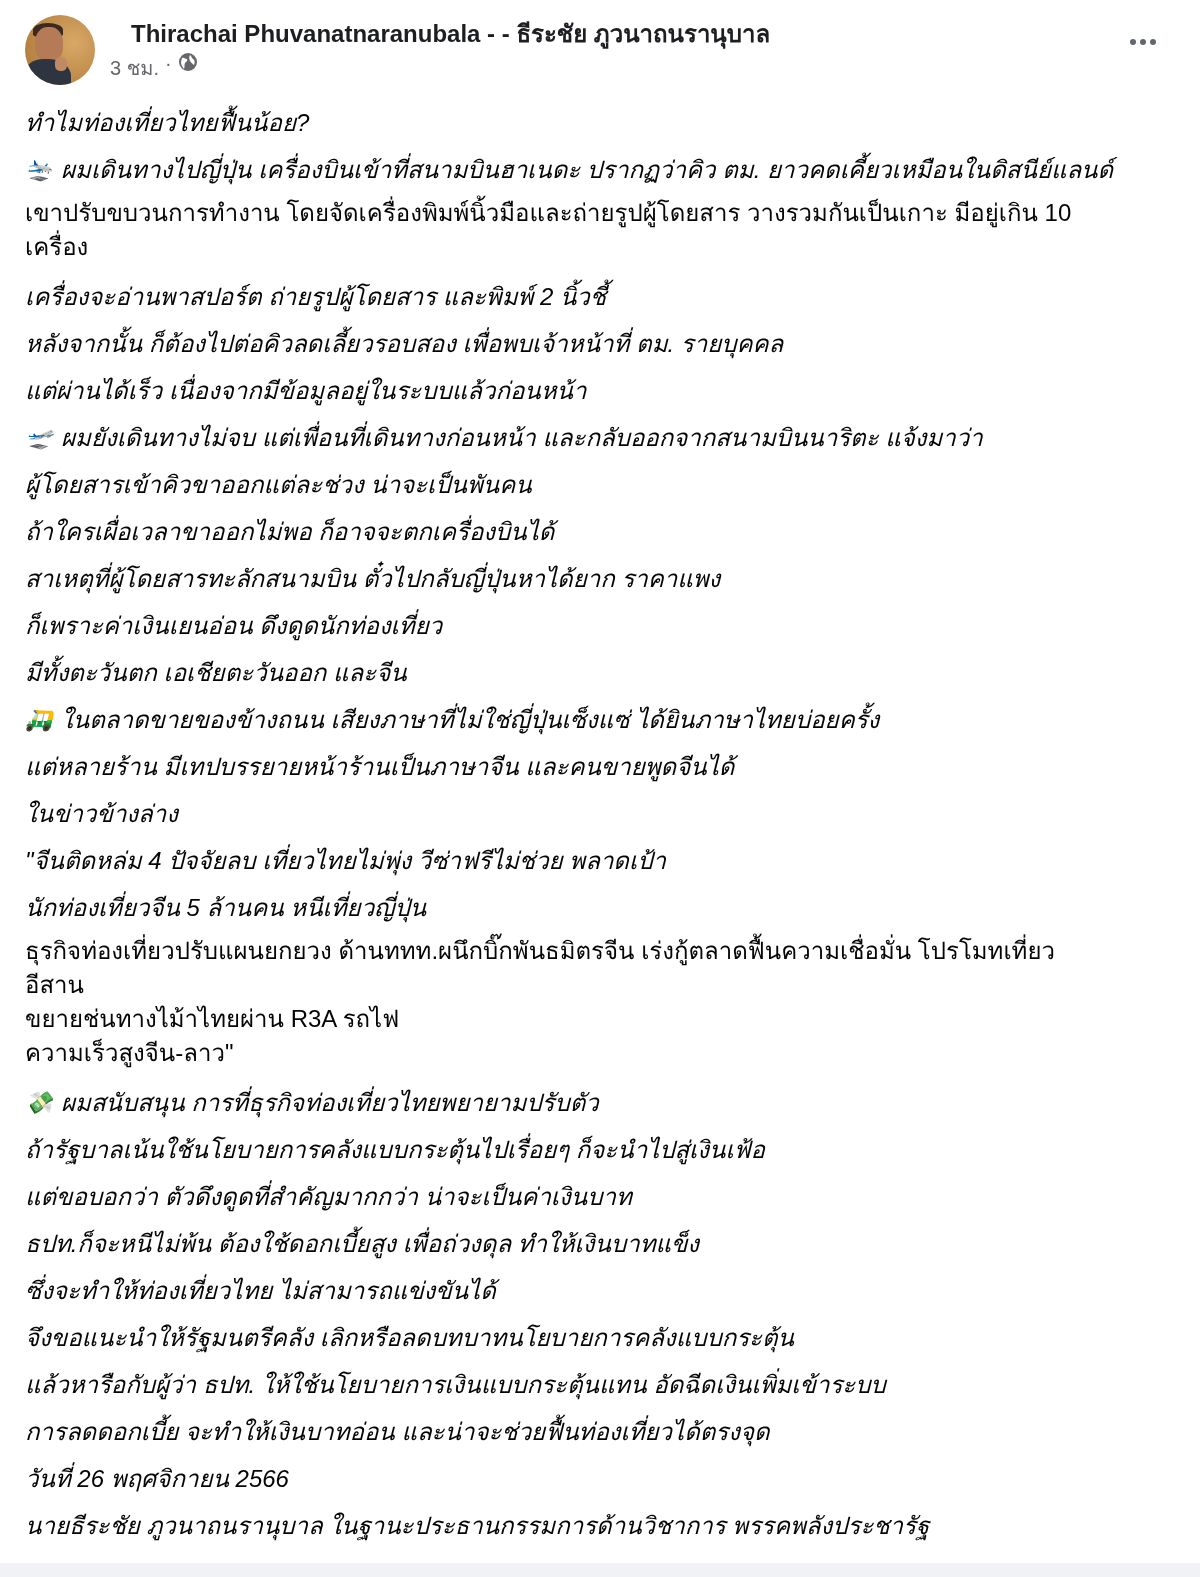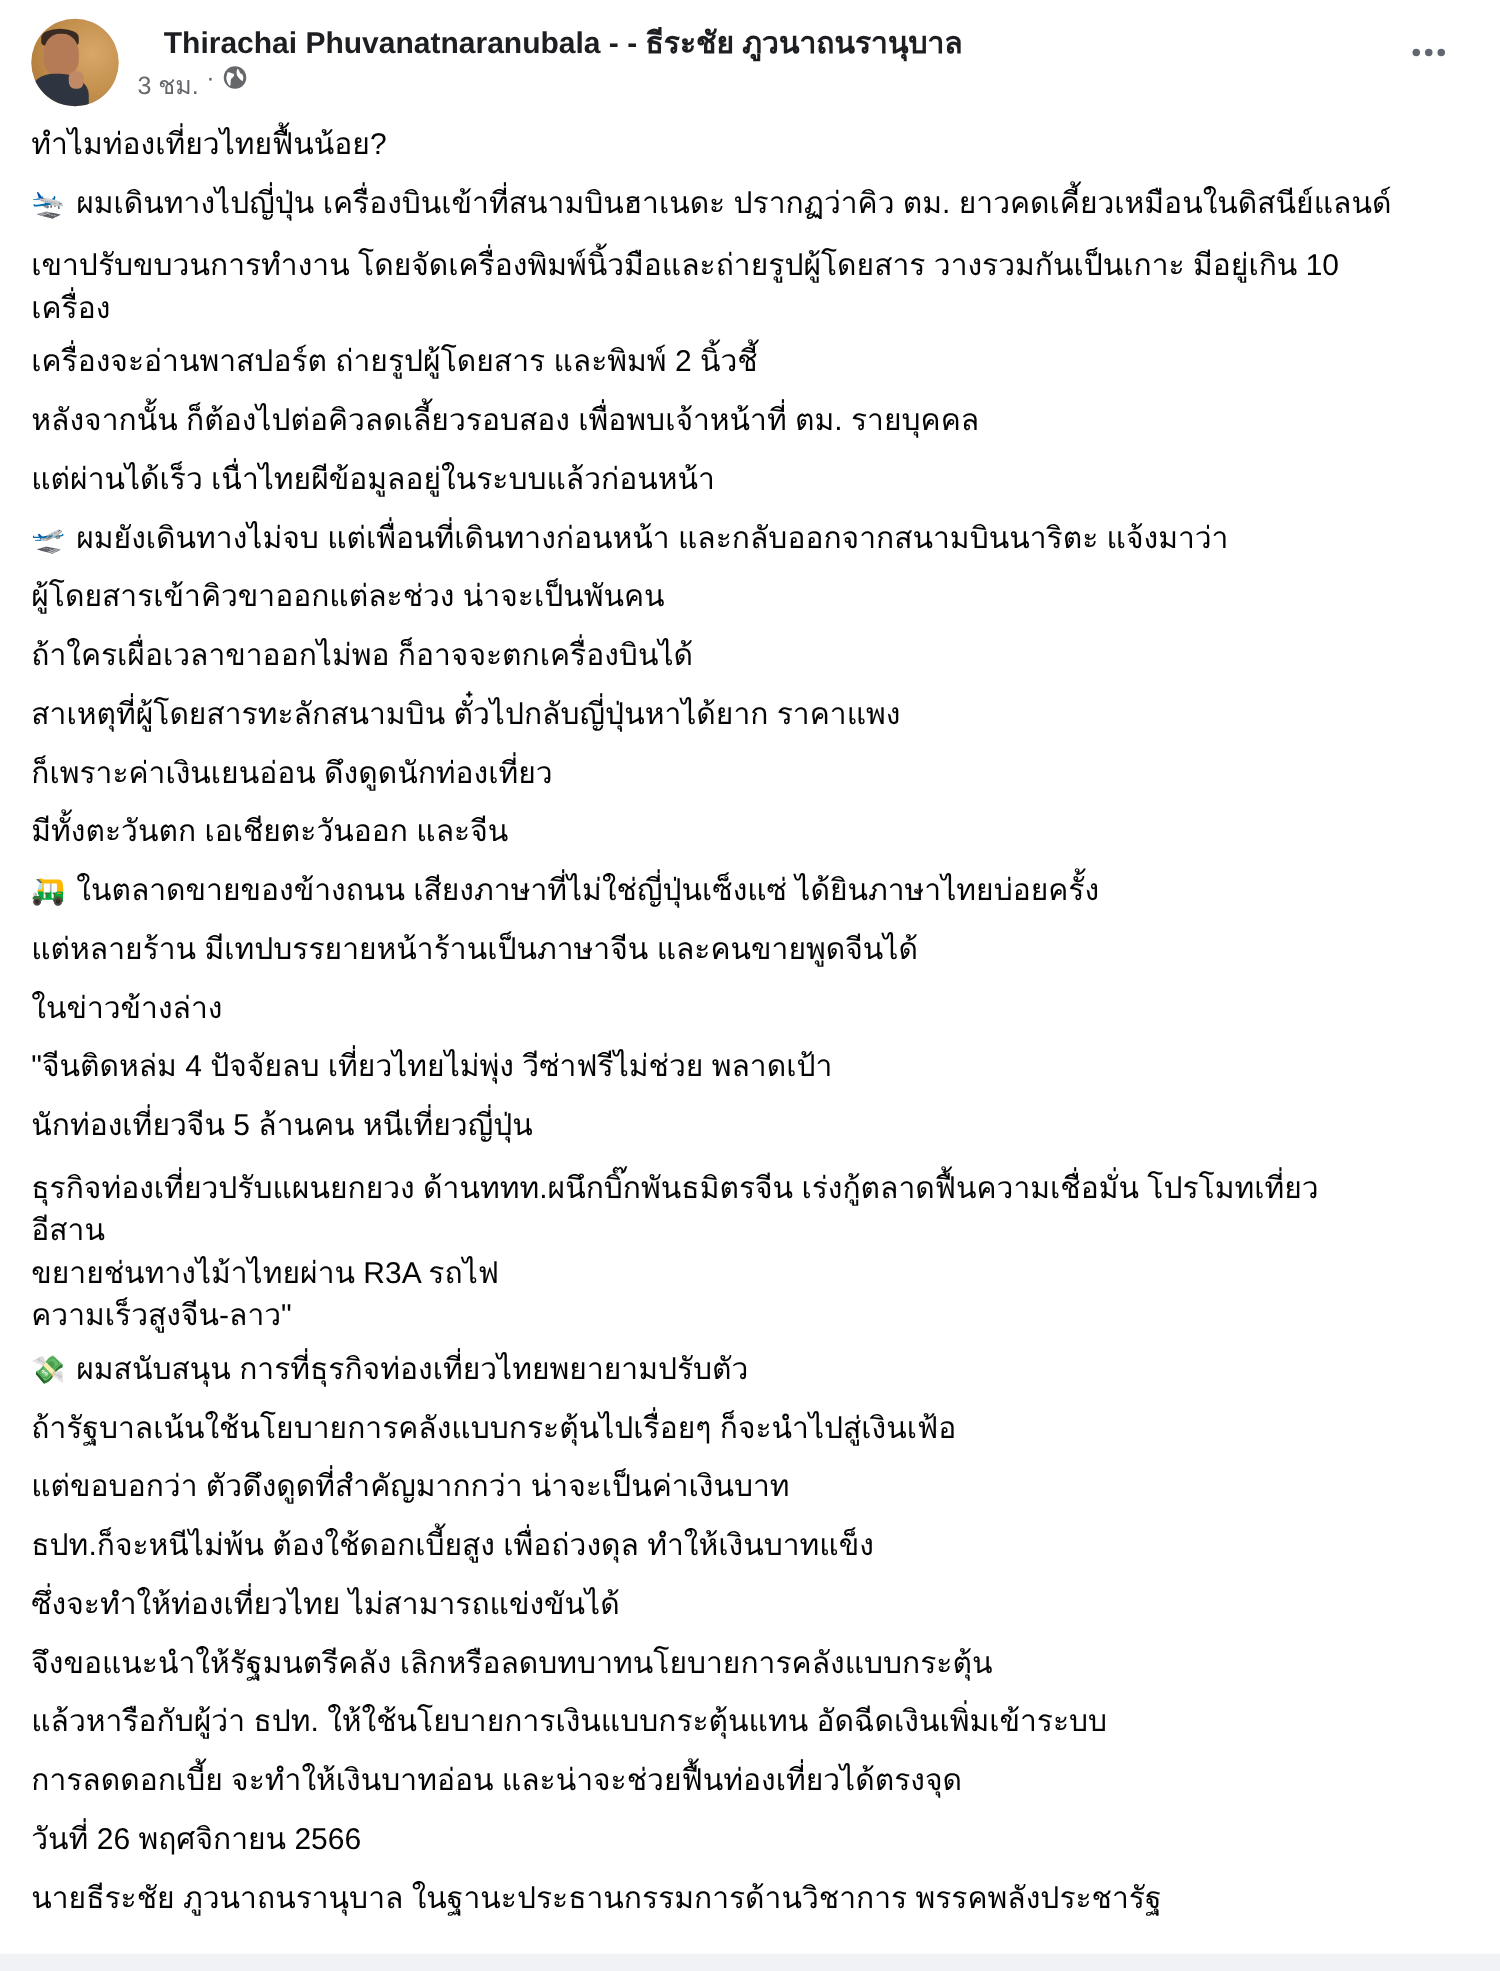"ทำไมท่องเที่ยวไทยฟื้นน้อย?" .line { align-items: flex-start -> flex-end; font-style: none -> italic }
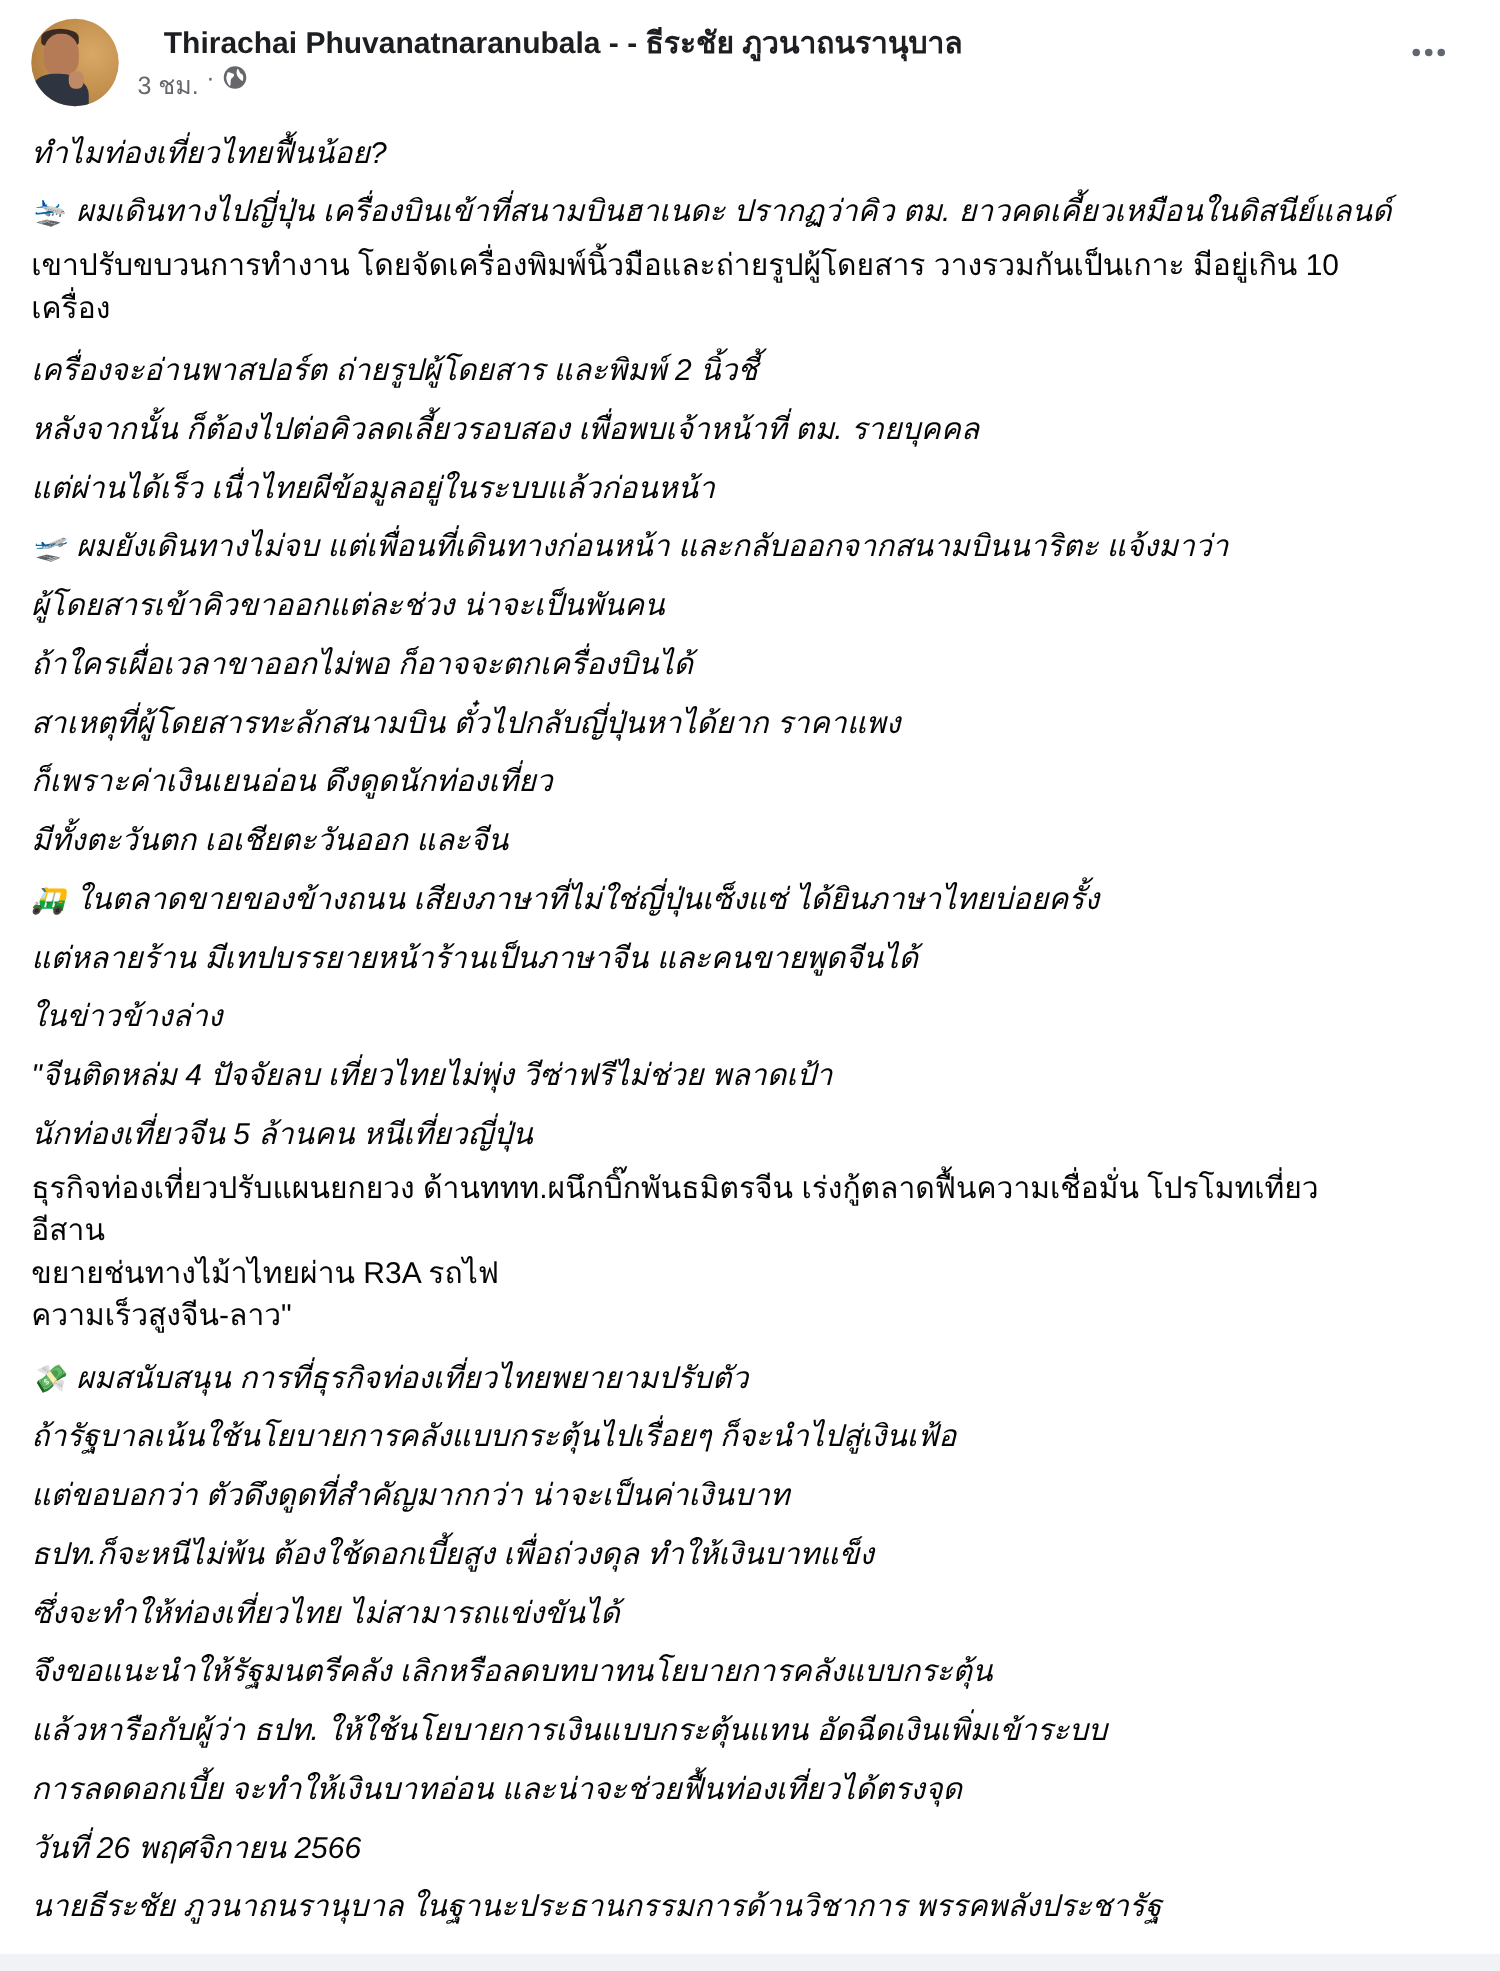"แต่ผ่านได้เร็ว" span { text: เนื่าไทยผีข้อมูลอยู่ในระบบแล้วก่อนหน้า -> เนื่องจากมีข้อมูลอยู่ในระบบแล้วก่อนหน้า }
